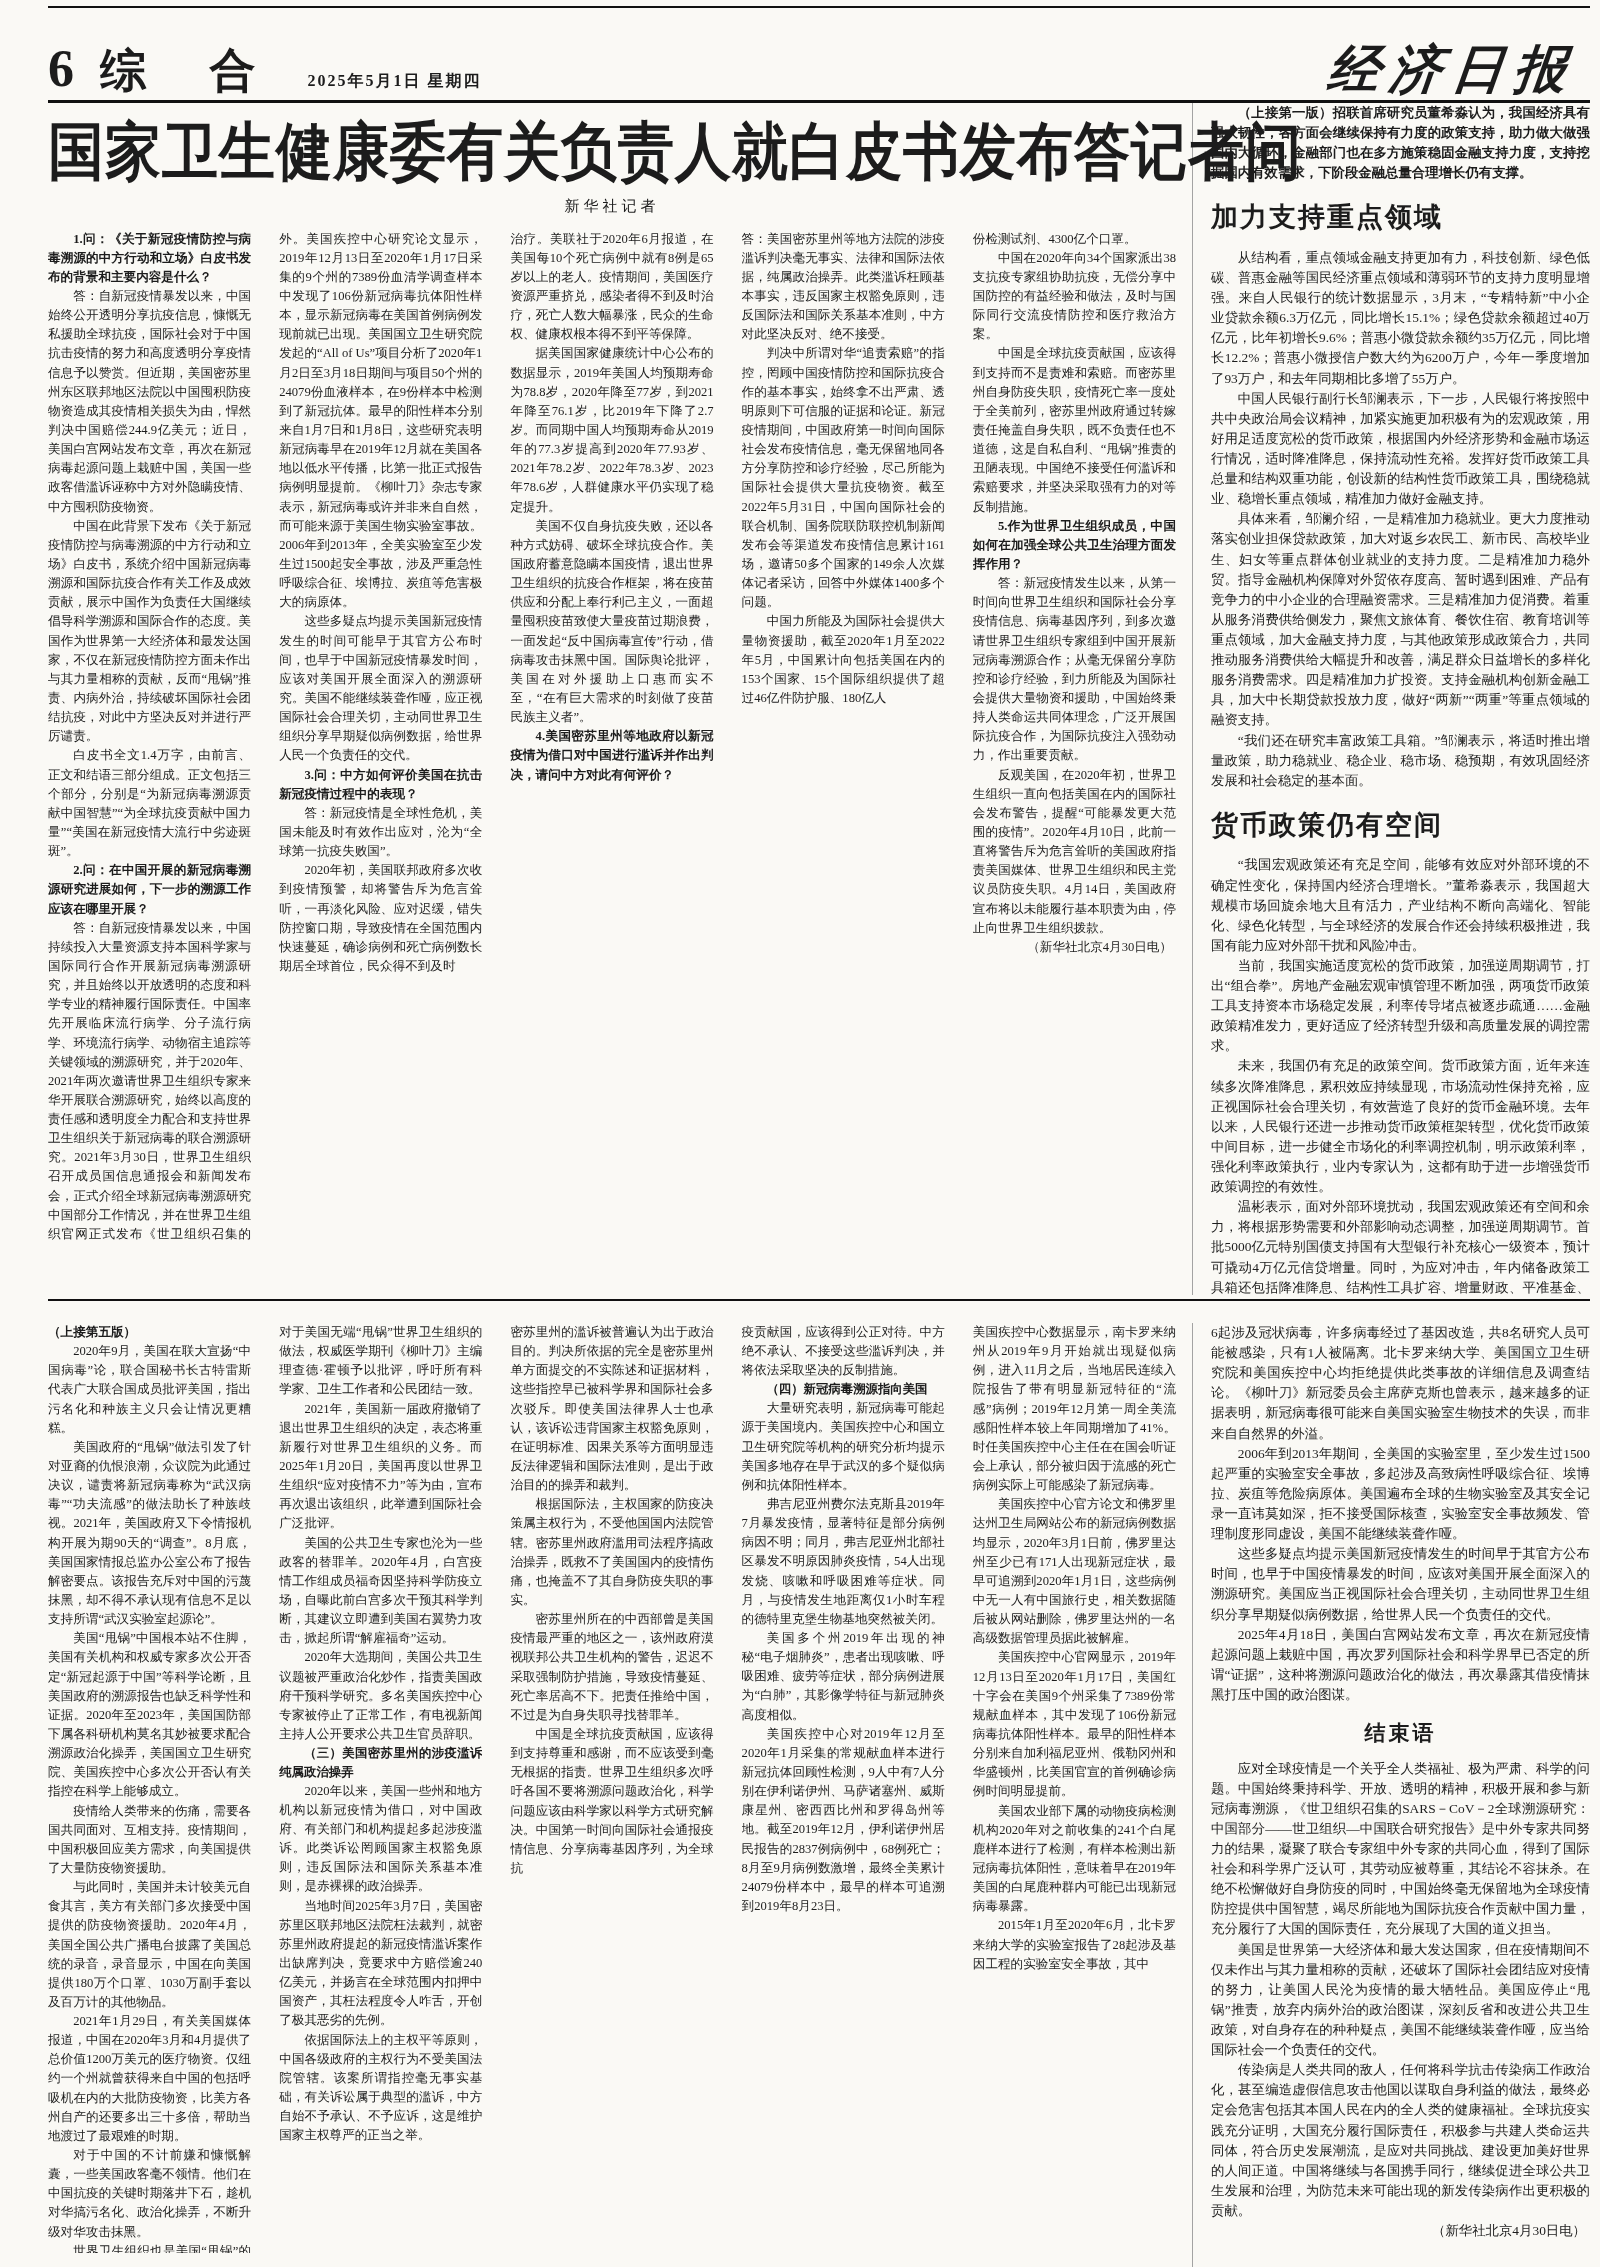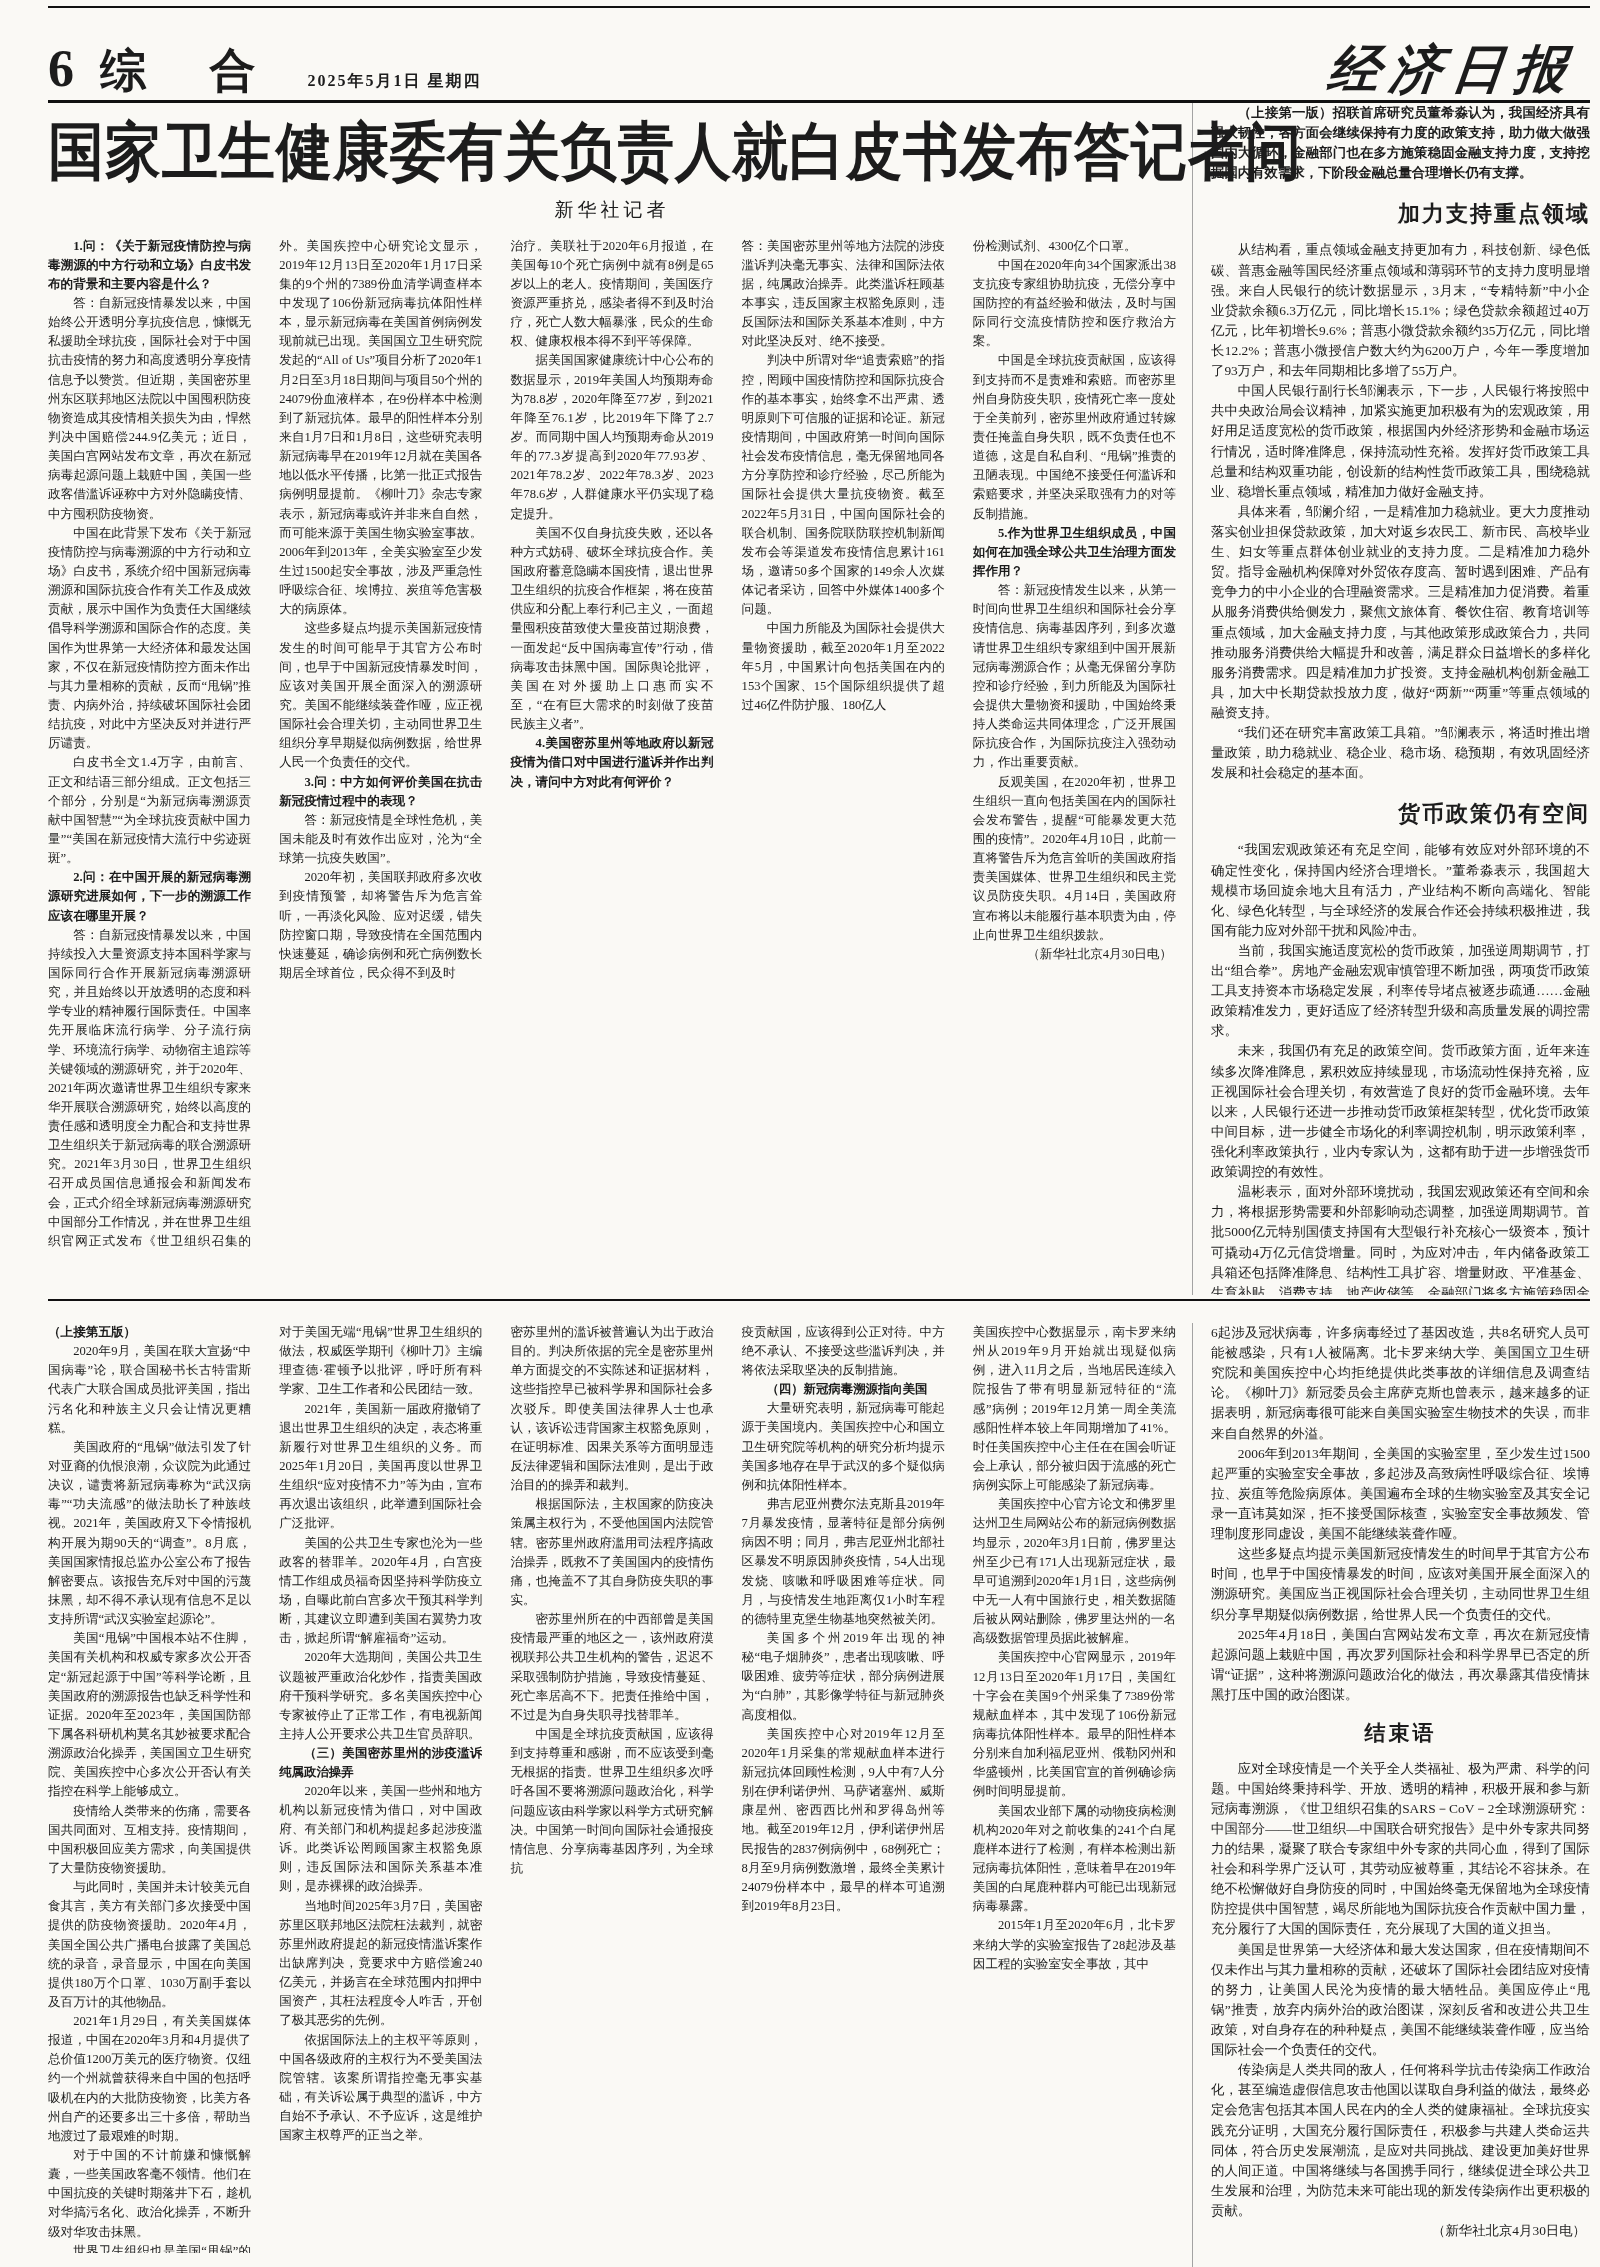"新华社记者" .byline { font-size: 19px -> 15px }
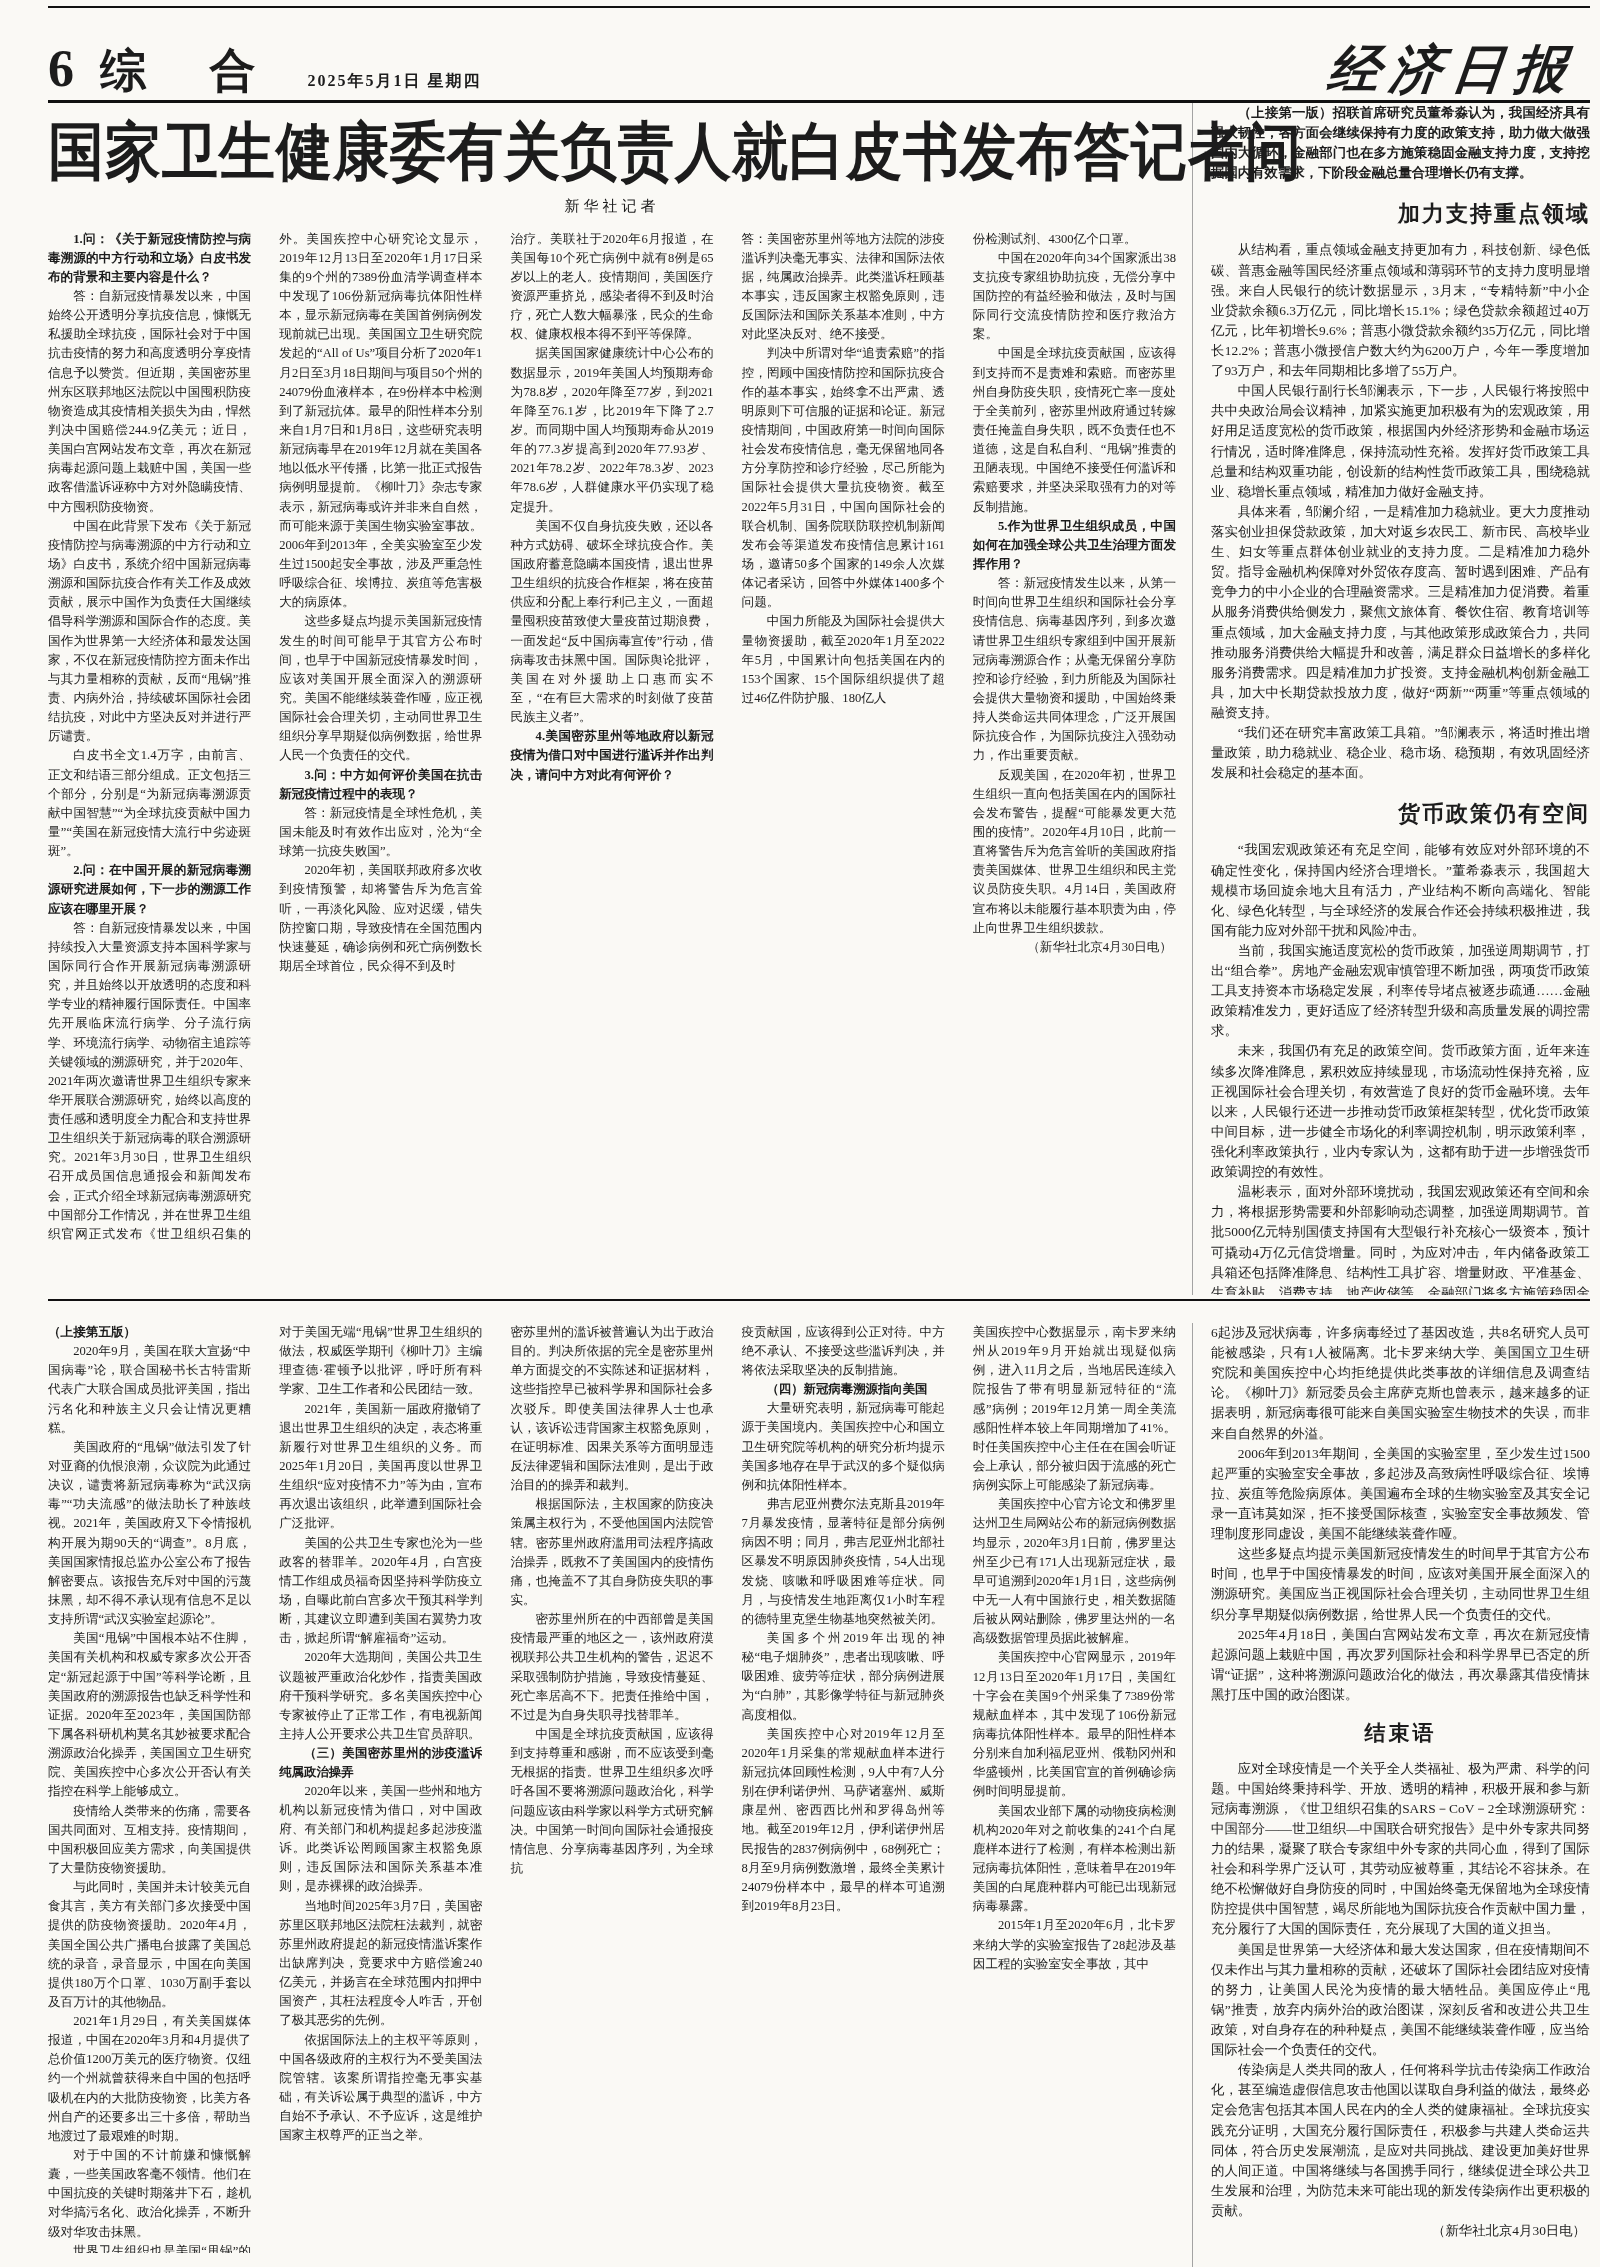"加力支持重点领域" .fin-head { font-size: 22px -> 27px; text-align: right -> left }
